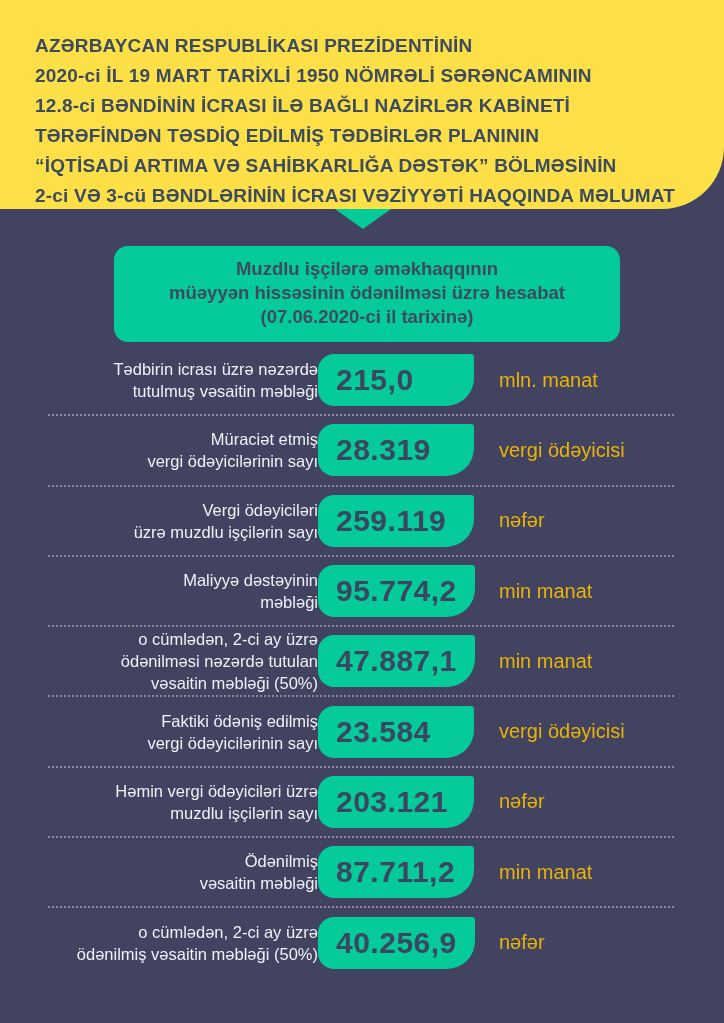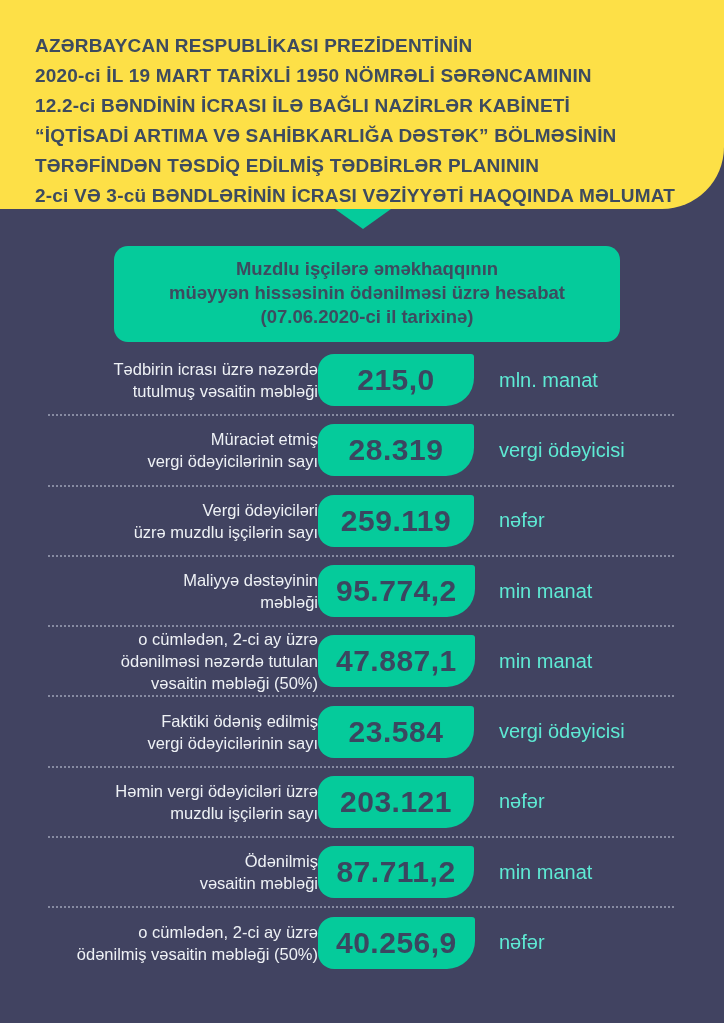"12.2-ci BƏNDİNİN İCRASI İLƏ BAĞLI" div { text: 12.2-ci -> 12.8-ci }
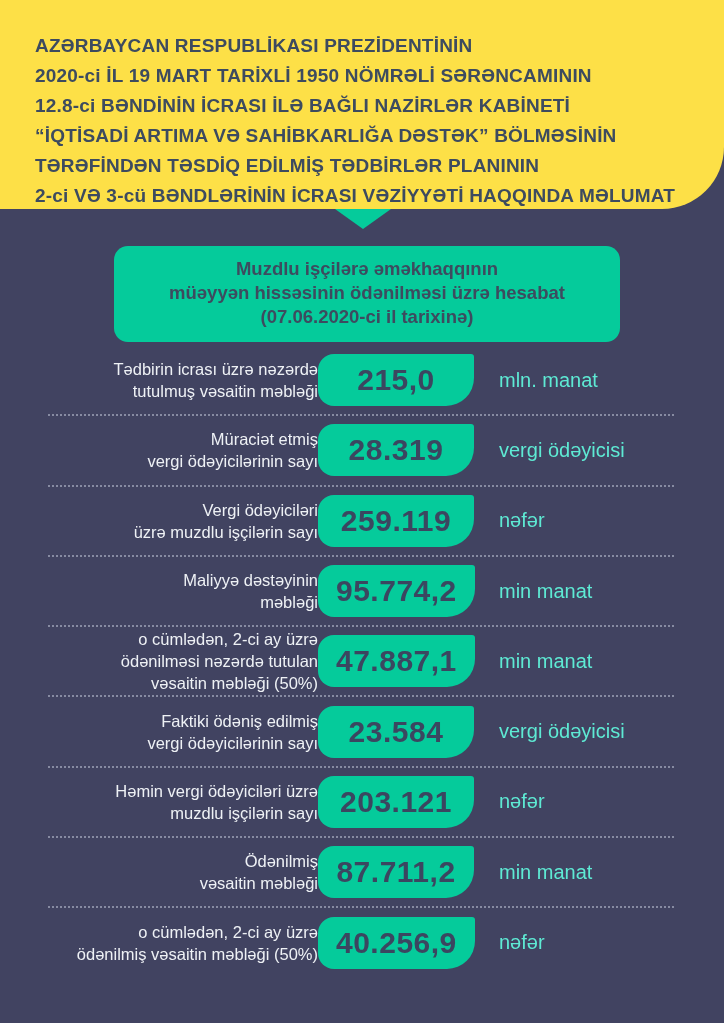"“İQTİSADİ ARTIMA VƏ SAHİBKARLIĞA DƏSTƏK”" div { order: before "TƏRƏFİNDƏN TƏSDİQ EDİLMİŞ TƏDBİRLƏR" -> after "TƏRƏFİNDƏN TƏSDİQ EDİLMİŞ TƏDBİRLƏR" }
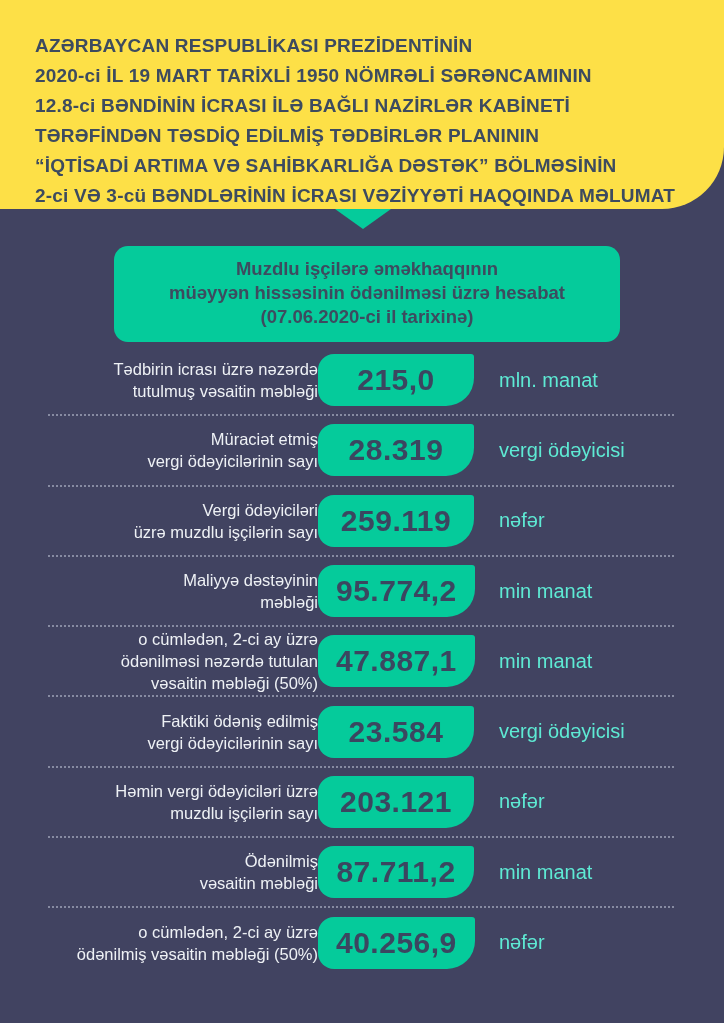"215,0" .pill { justify-content: center -> none }
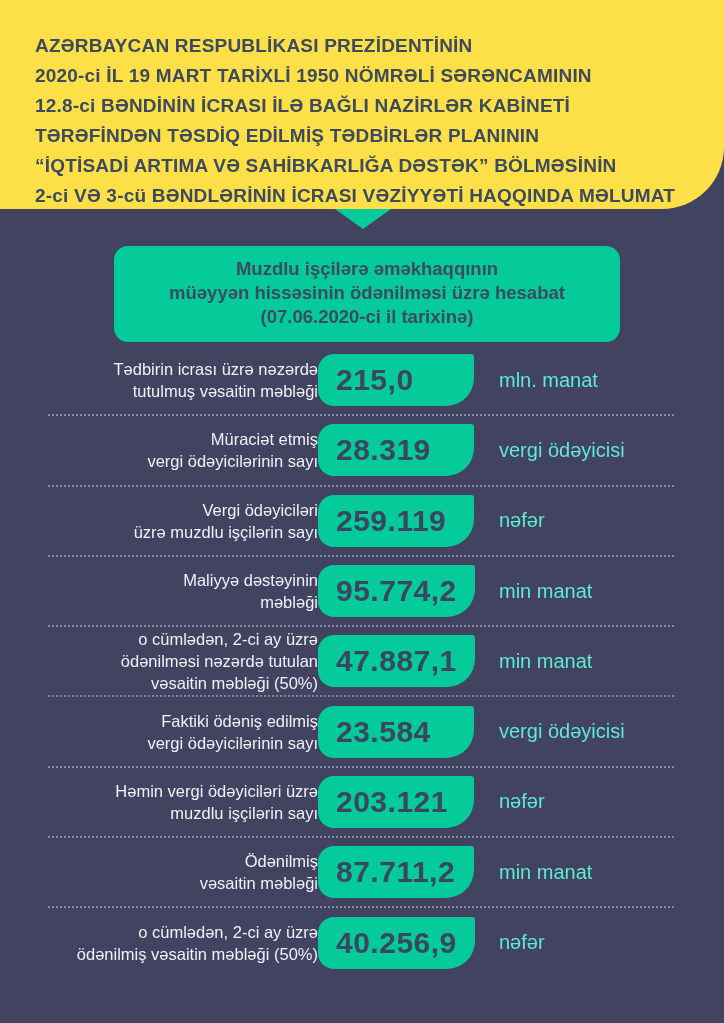"mln. manat" .stat-unit { color: #5eead4 -> #eab308 }
